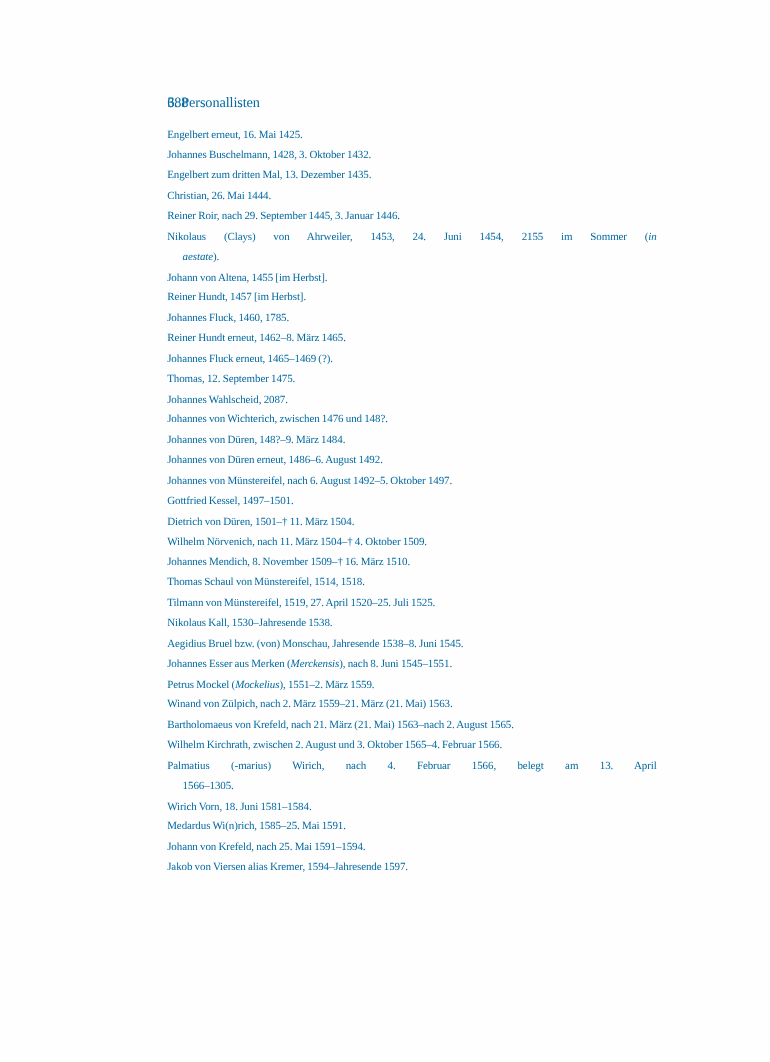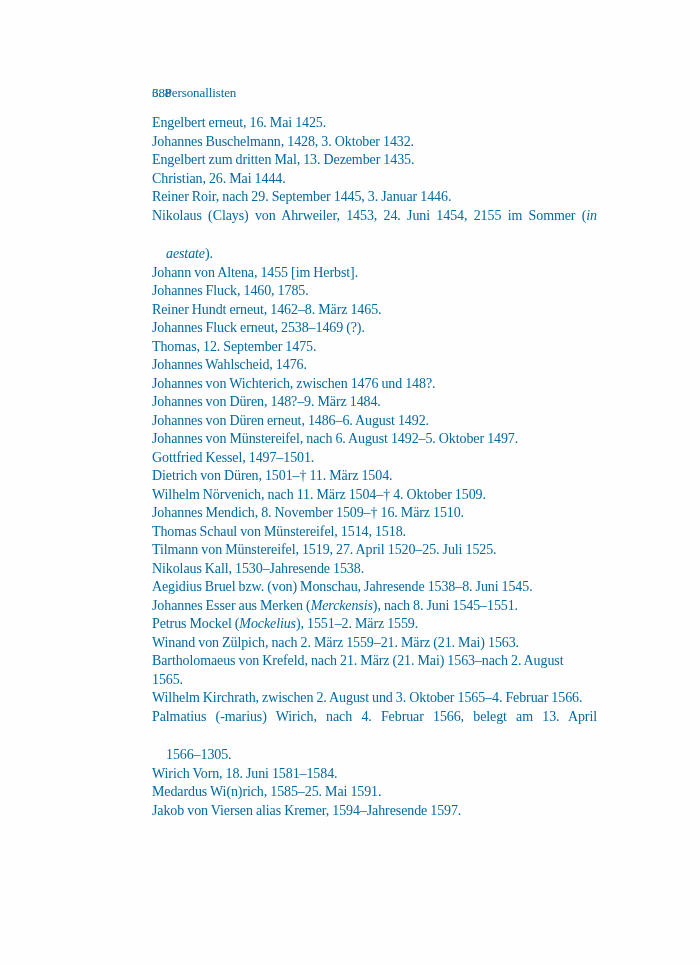"Engelbert erneut, 16. Mai 1425." .text-block { font-size: 14px -> 10px }
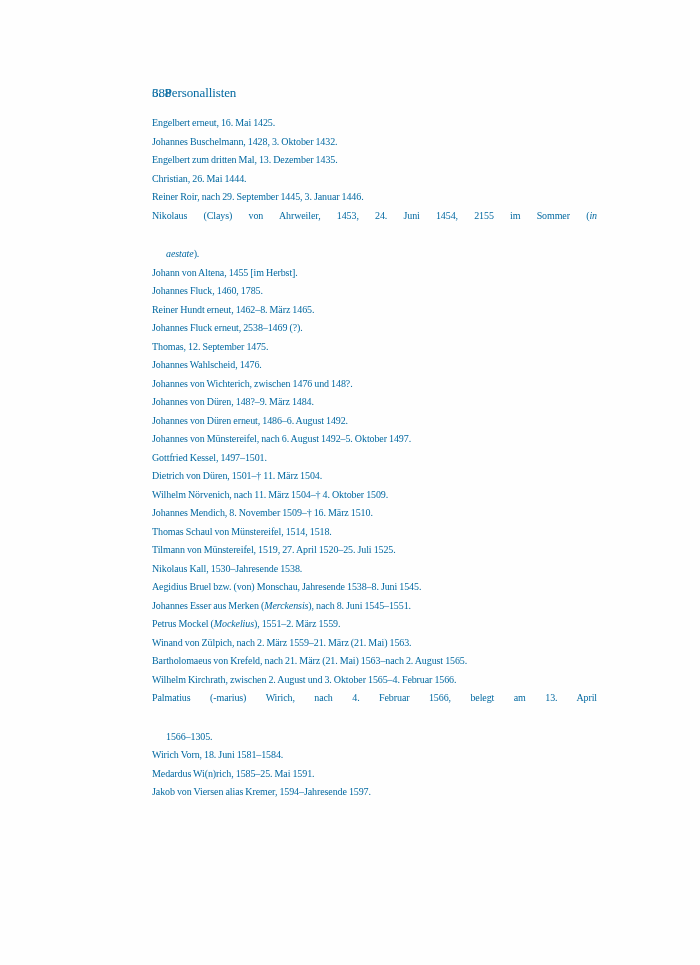"aestate)." .line.indent { margin-top: 20px -> none }
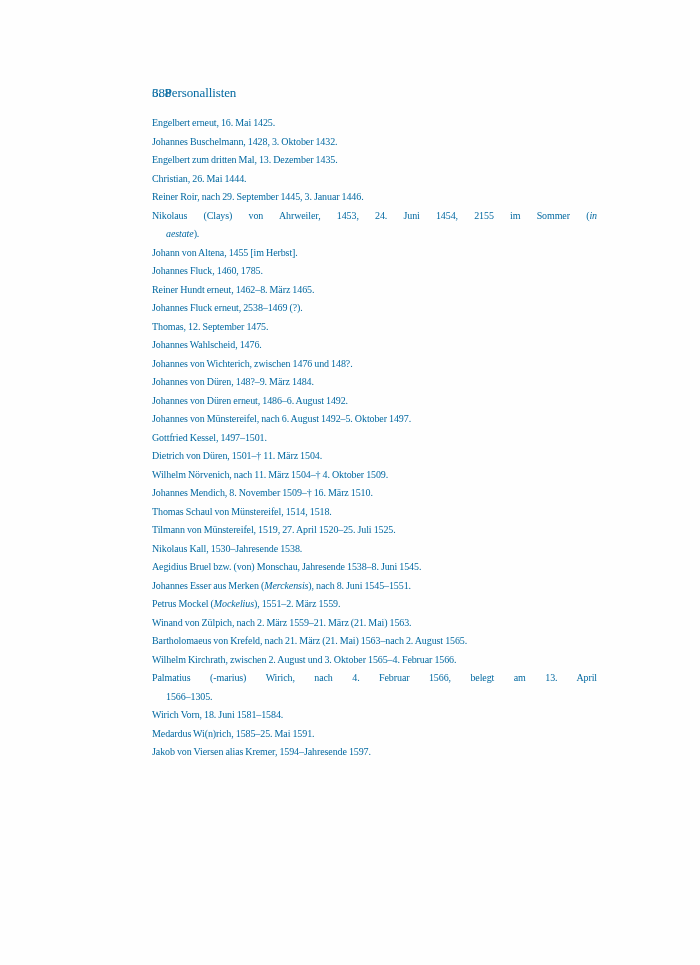"Reiner Hundt, 1457 [im Herbst]." div.entry { html: none -> <div> <div><span>Reiner Hundt, 1457 [im Herbst].</span></div> </div> }
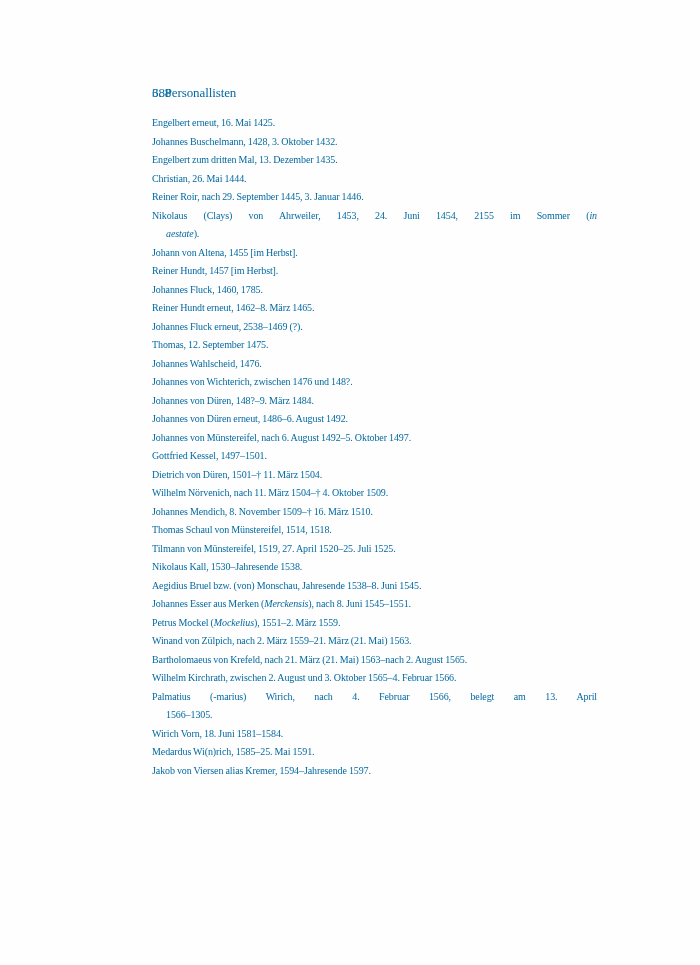"Johannes Fluck erneut, 2538–1469 (?)." span { text: 2538 -> 1465 }
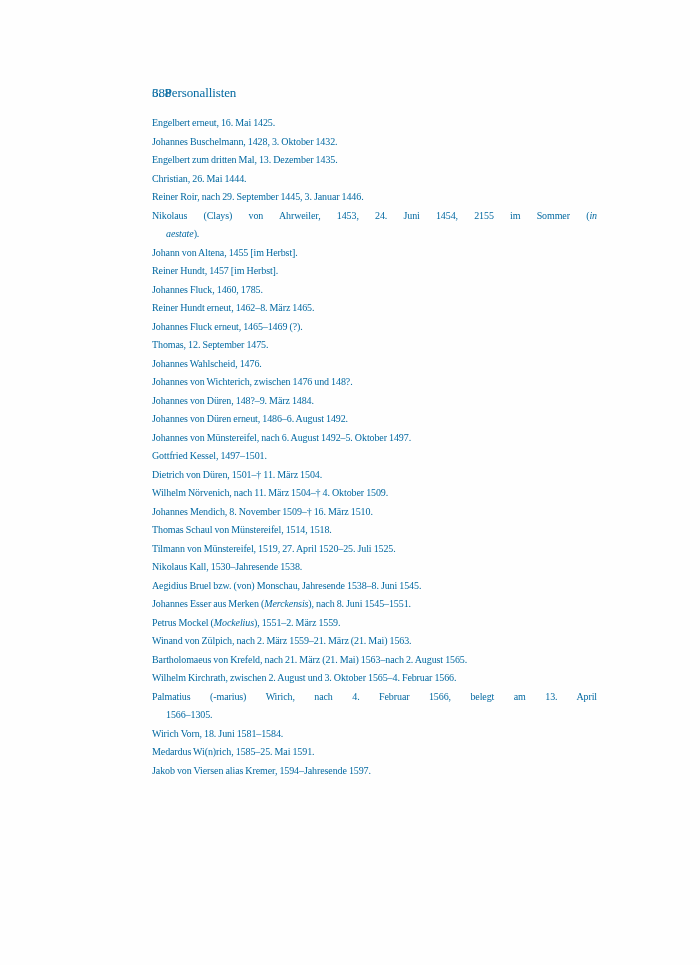"Johannes Wahlscheid, 1476." span { text: 1476 -> 2087 }
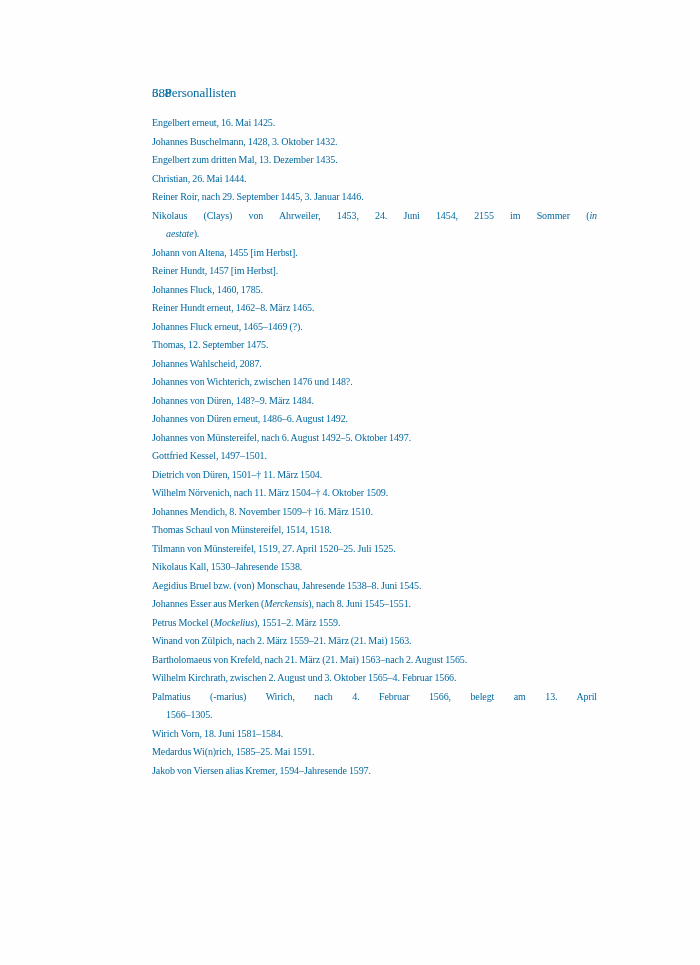"Johann von Krefeld, nach 25." div.entry { html: none -> <div> <div><span>Johann von Krefeld, nach 25. Mai 1591–1594.</span></div> </div> }
